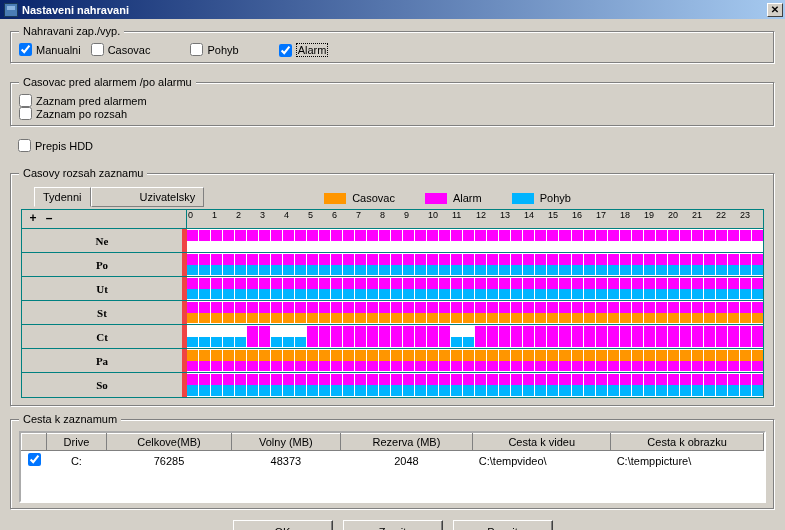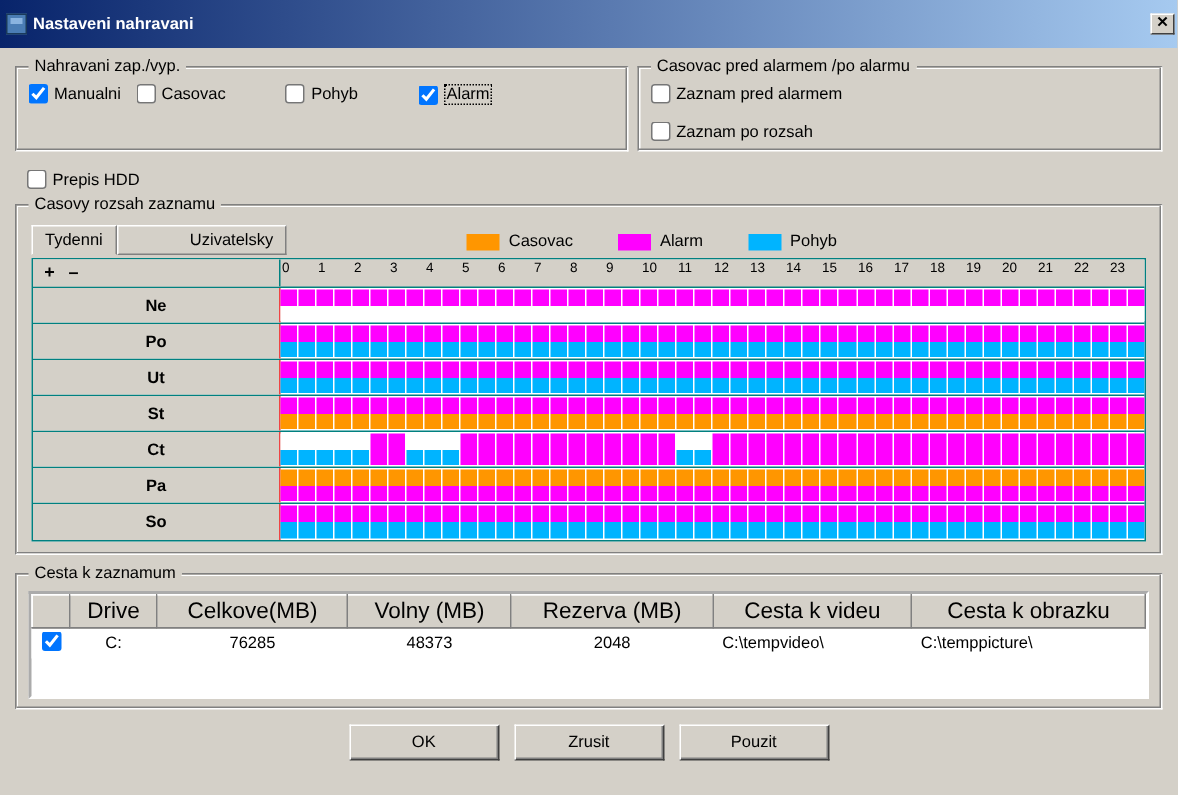"Nastaveni nahravani" .titlebar { height: 32px -> 19px }
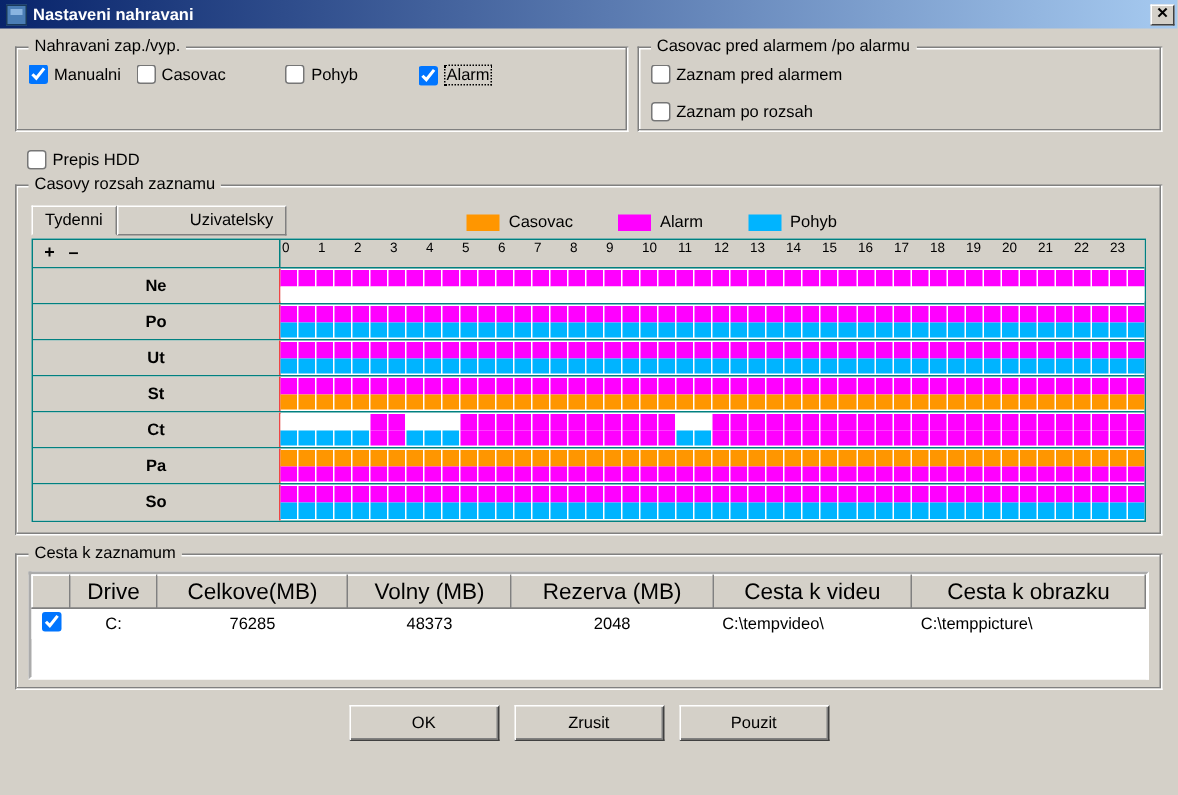"Nahravani zap./vyp." .row { flex-direction: none -> column }
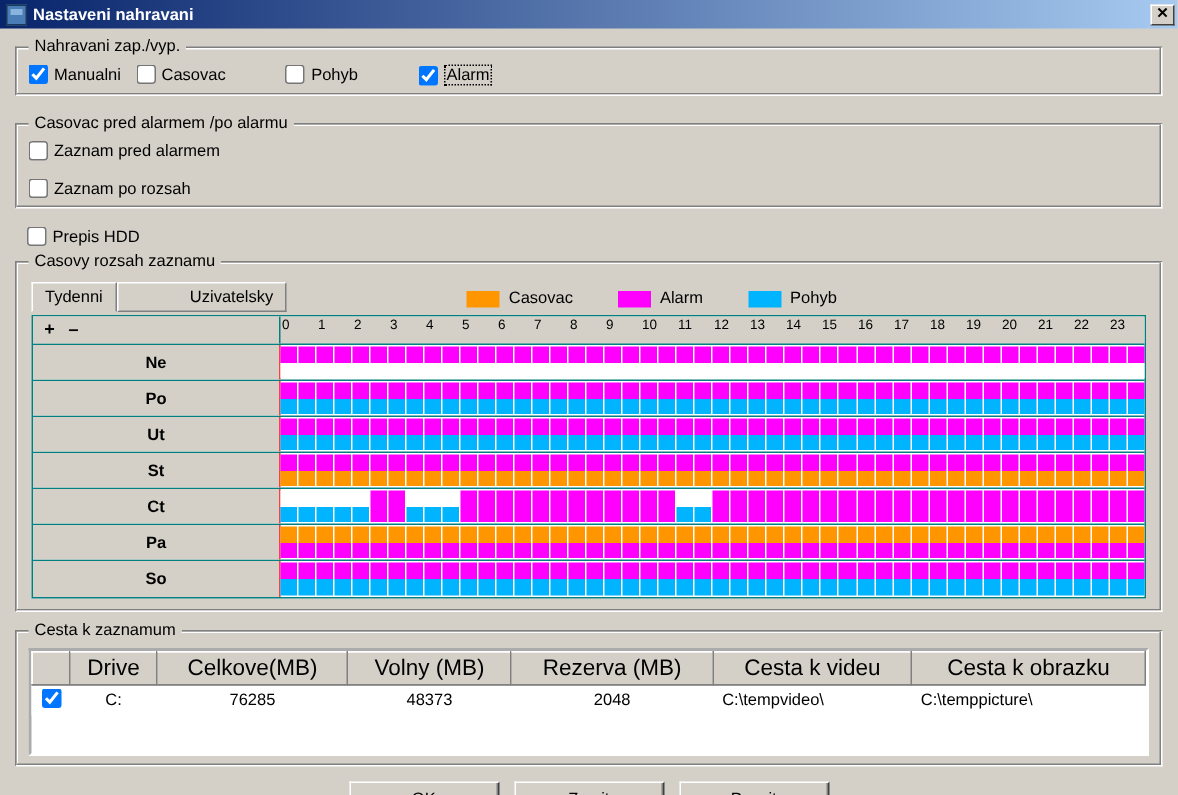"Zaznam pred alarmem" label.cb { margin-bottom: 12px -> 0 }
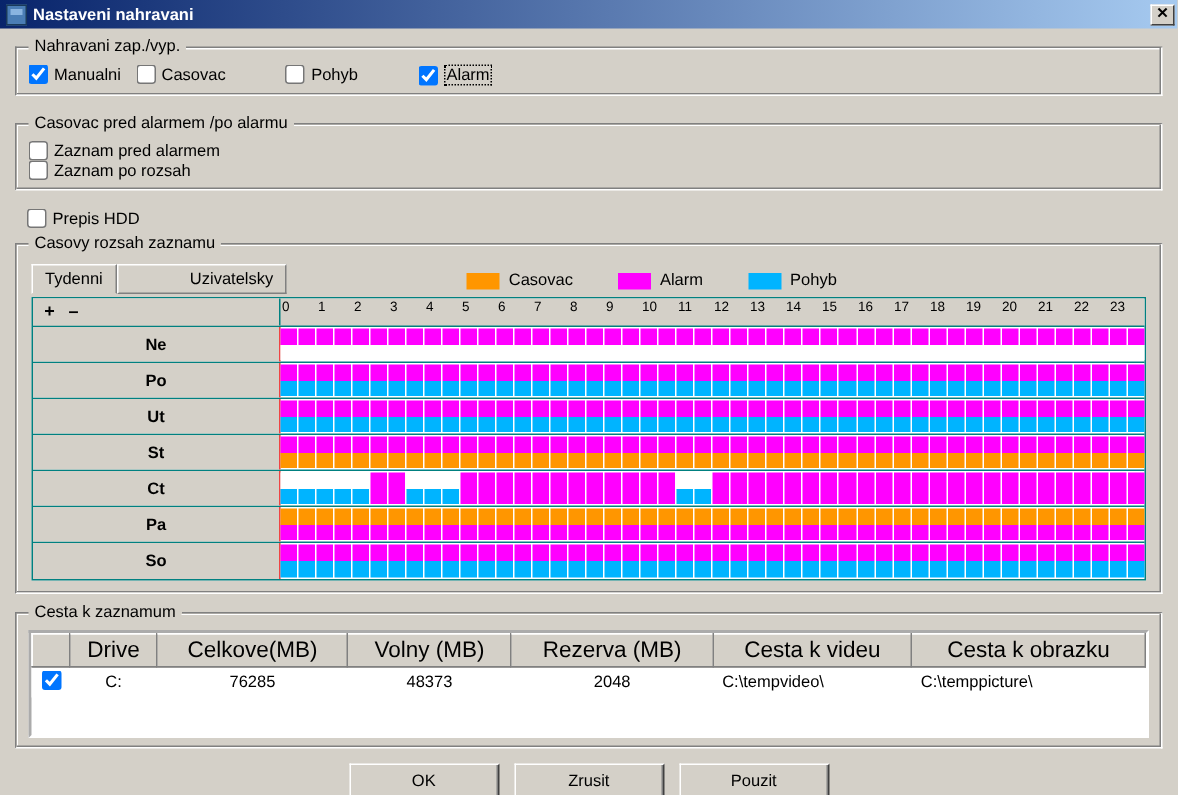"Prepis HDD" .standalone-cb { margin: 6px 0 4px 8px -> 6px 0 15px 8px }
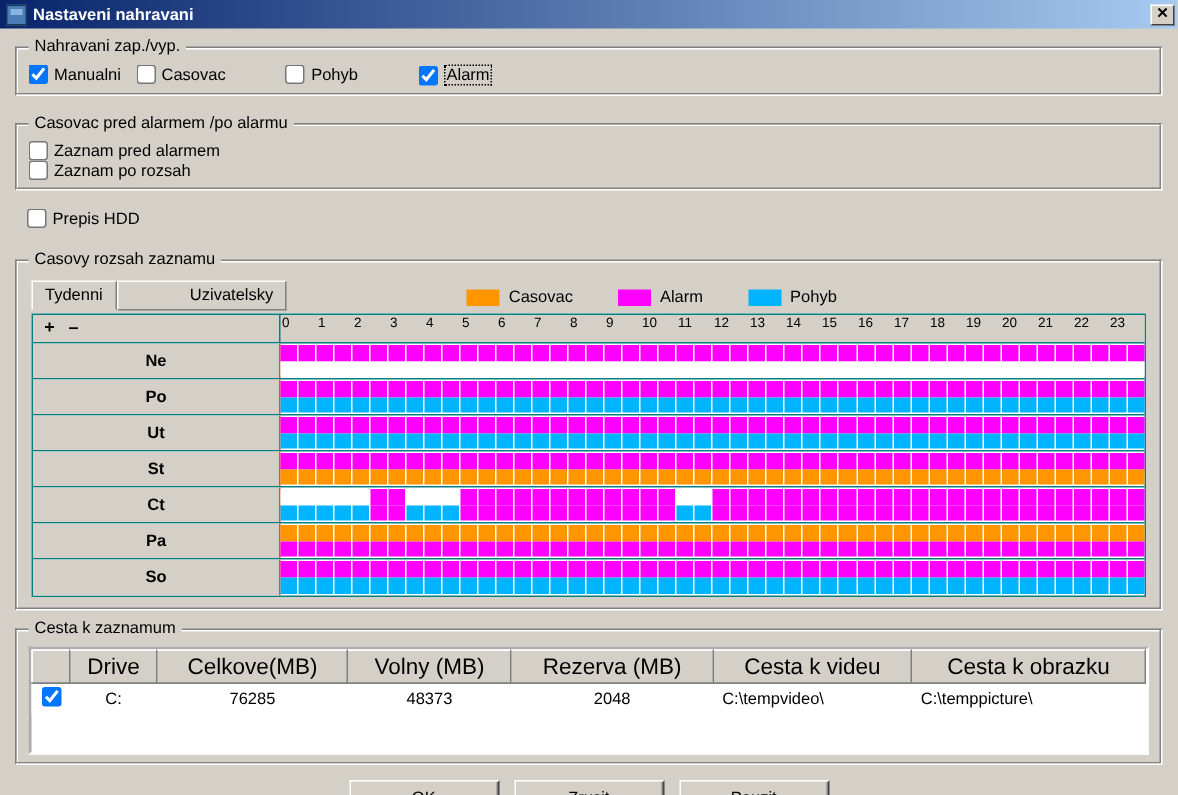"Tydenni" .tabs-line { margin-left: none -> 13px }
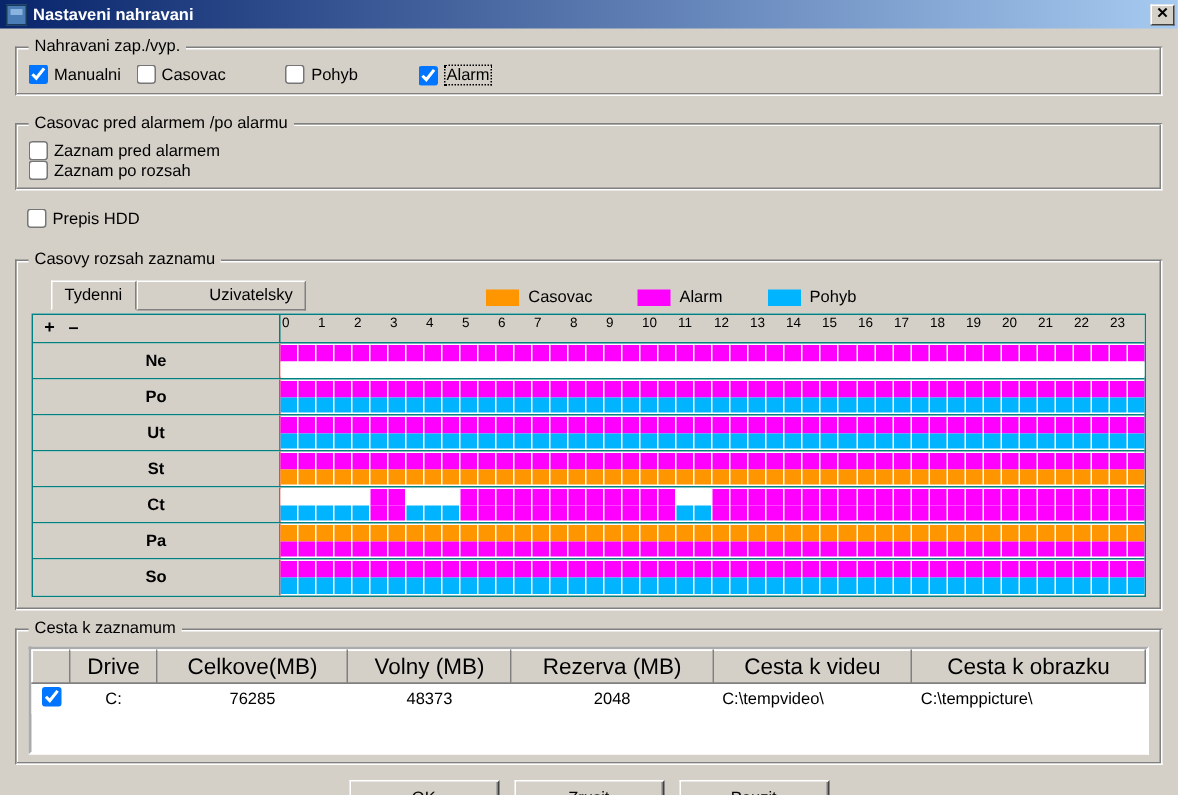"Ne" .day-label { border-right: 1px solid #ef4444 -> 5px solid #ef4444; font-family: none -> Liberation Serif, serif }
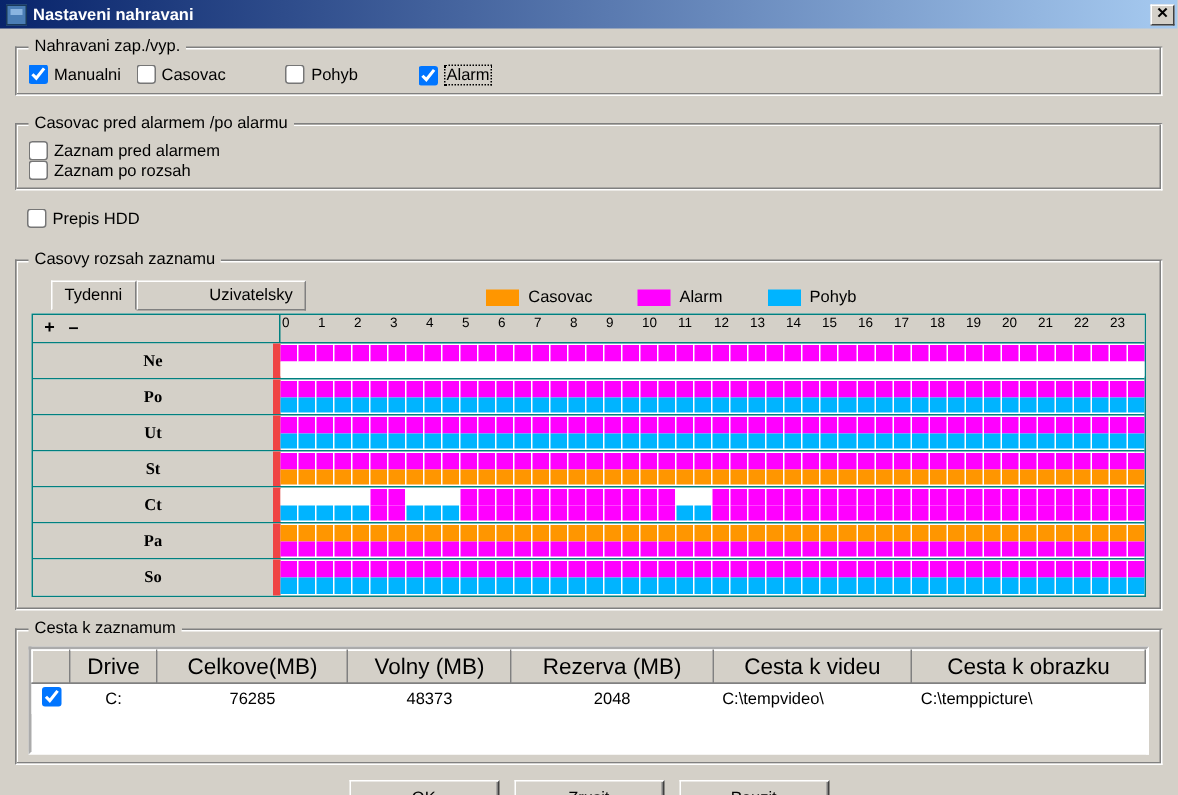"Drive" .path-table th { font-size: 15px -> 11px }
